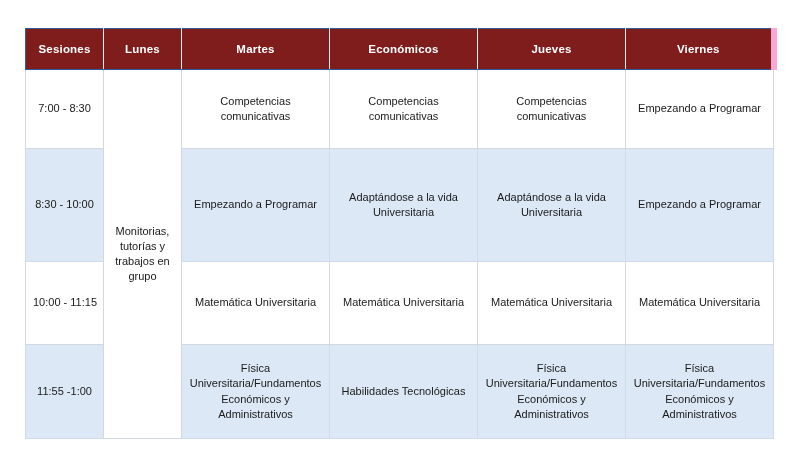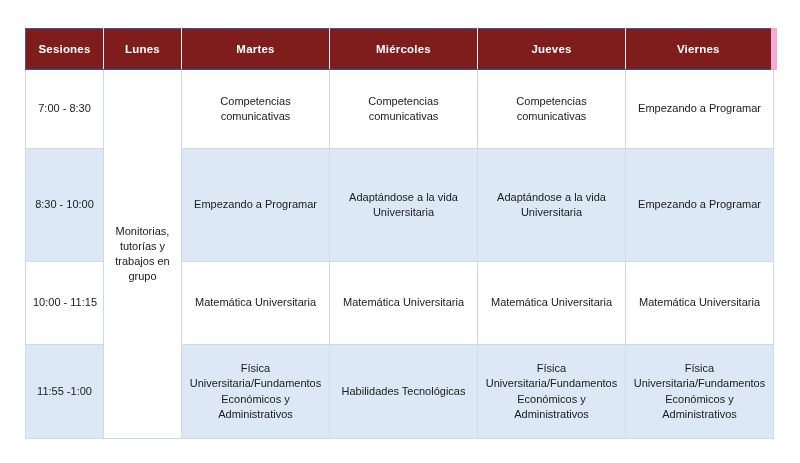"Miércoles" th { text: Miércoles -> Económicos }
